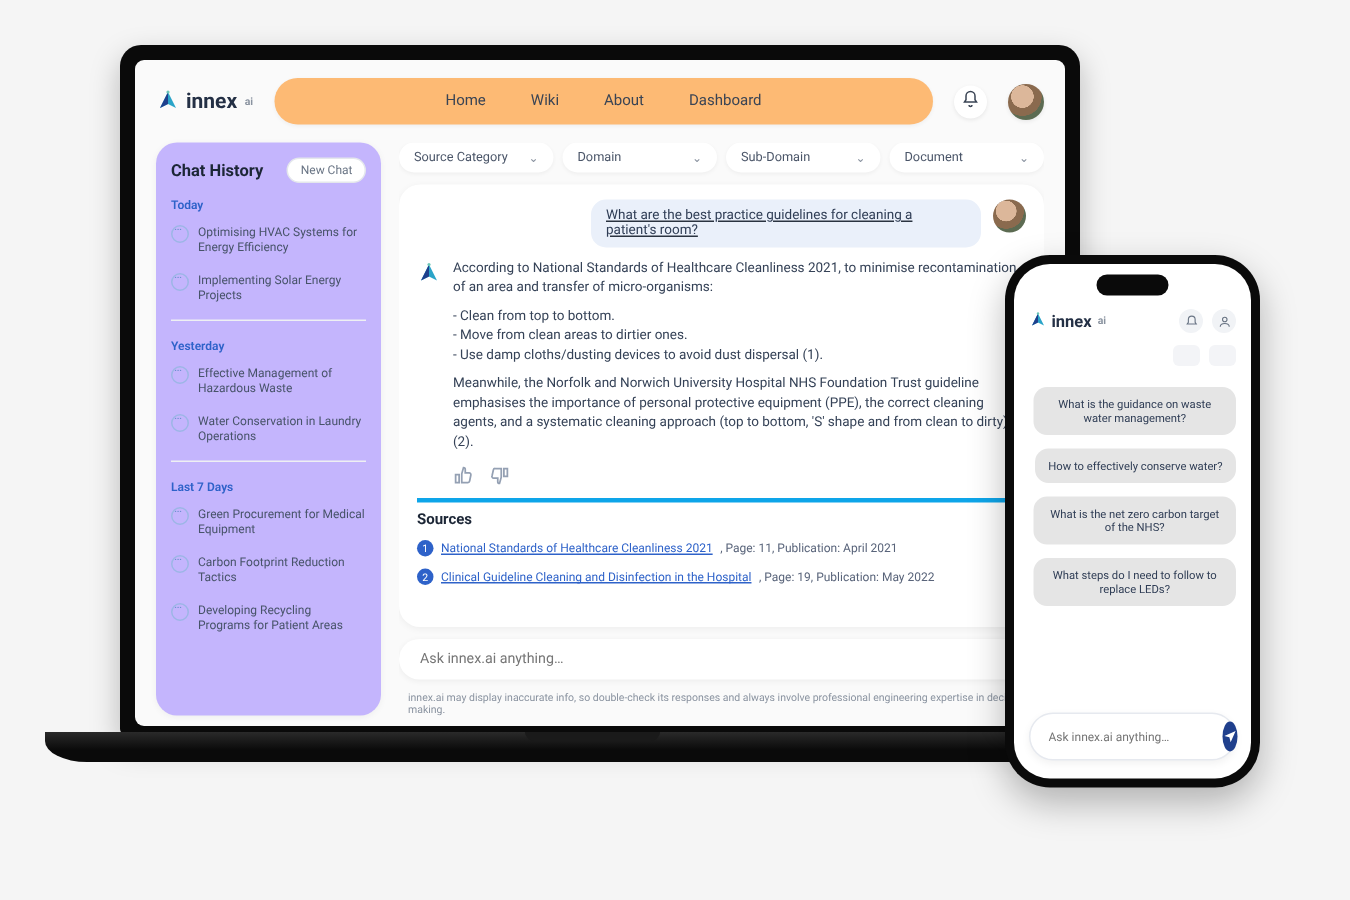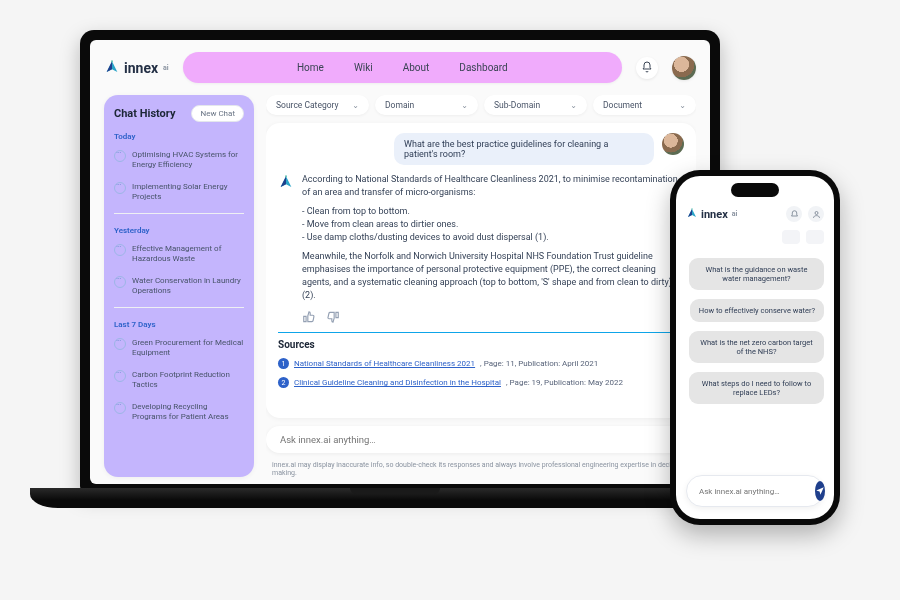"Home" .nav { background: #f0abfc -> #fdba74 }
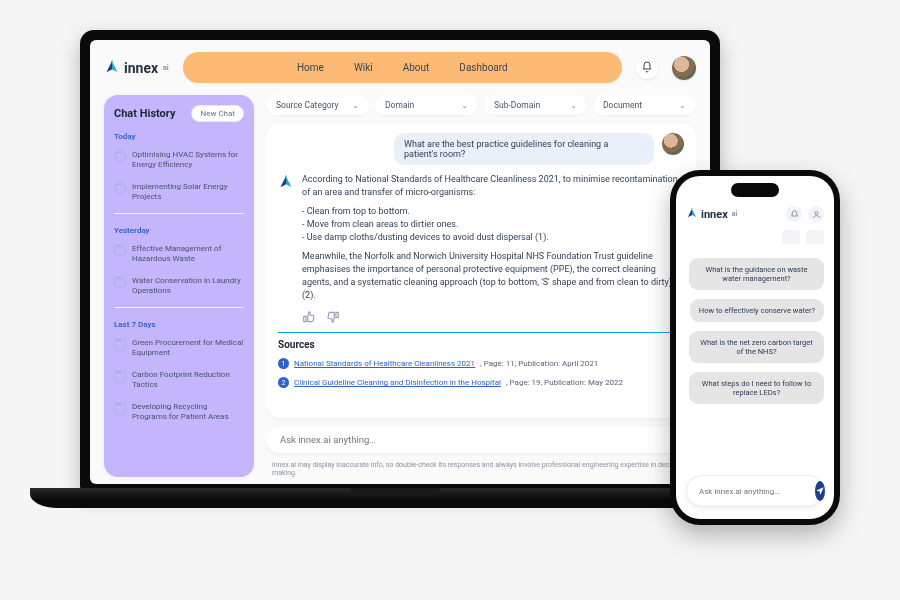"What are the best practice" .user-row { text-decoration: none -> underline }
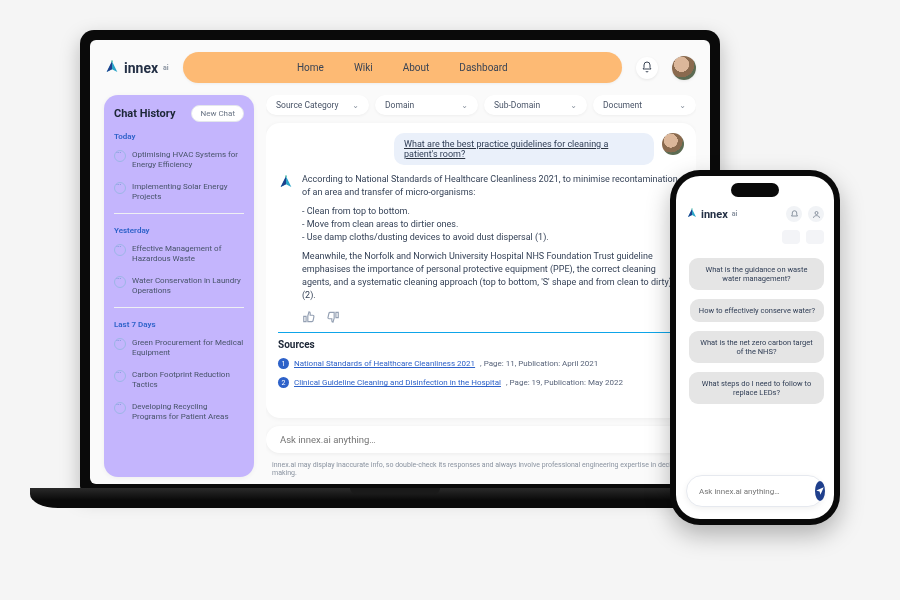"Sources" .sources-label { border-top: 1px solid #0ea5e9 -> 3px solid #0ea5e9 }
